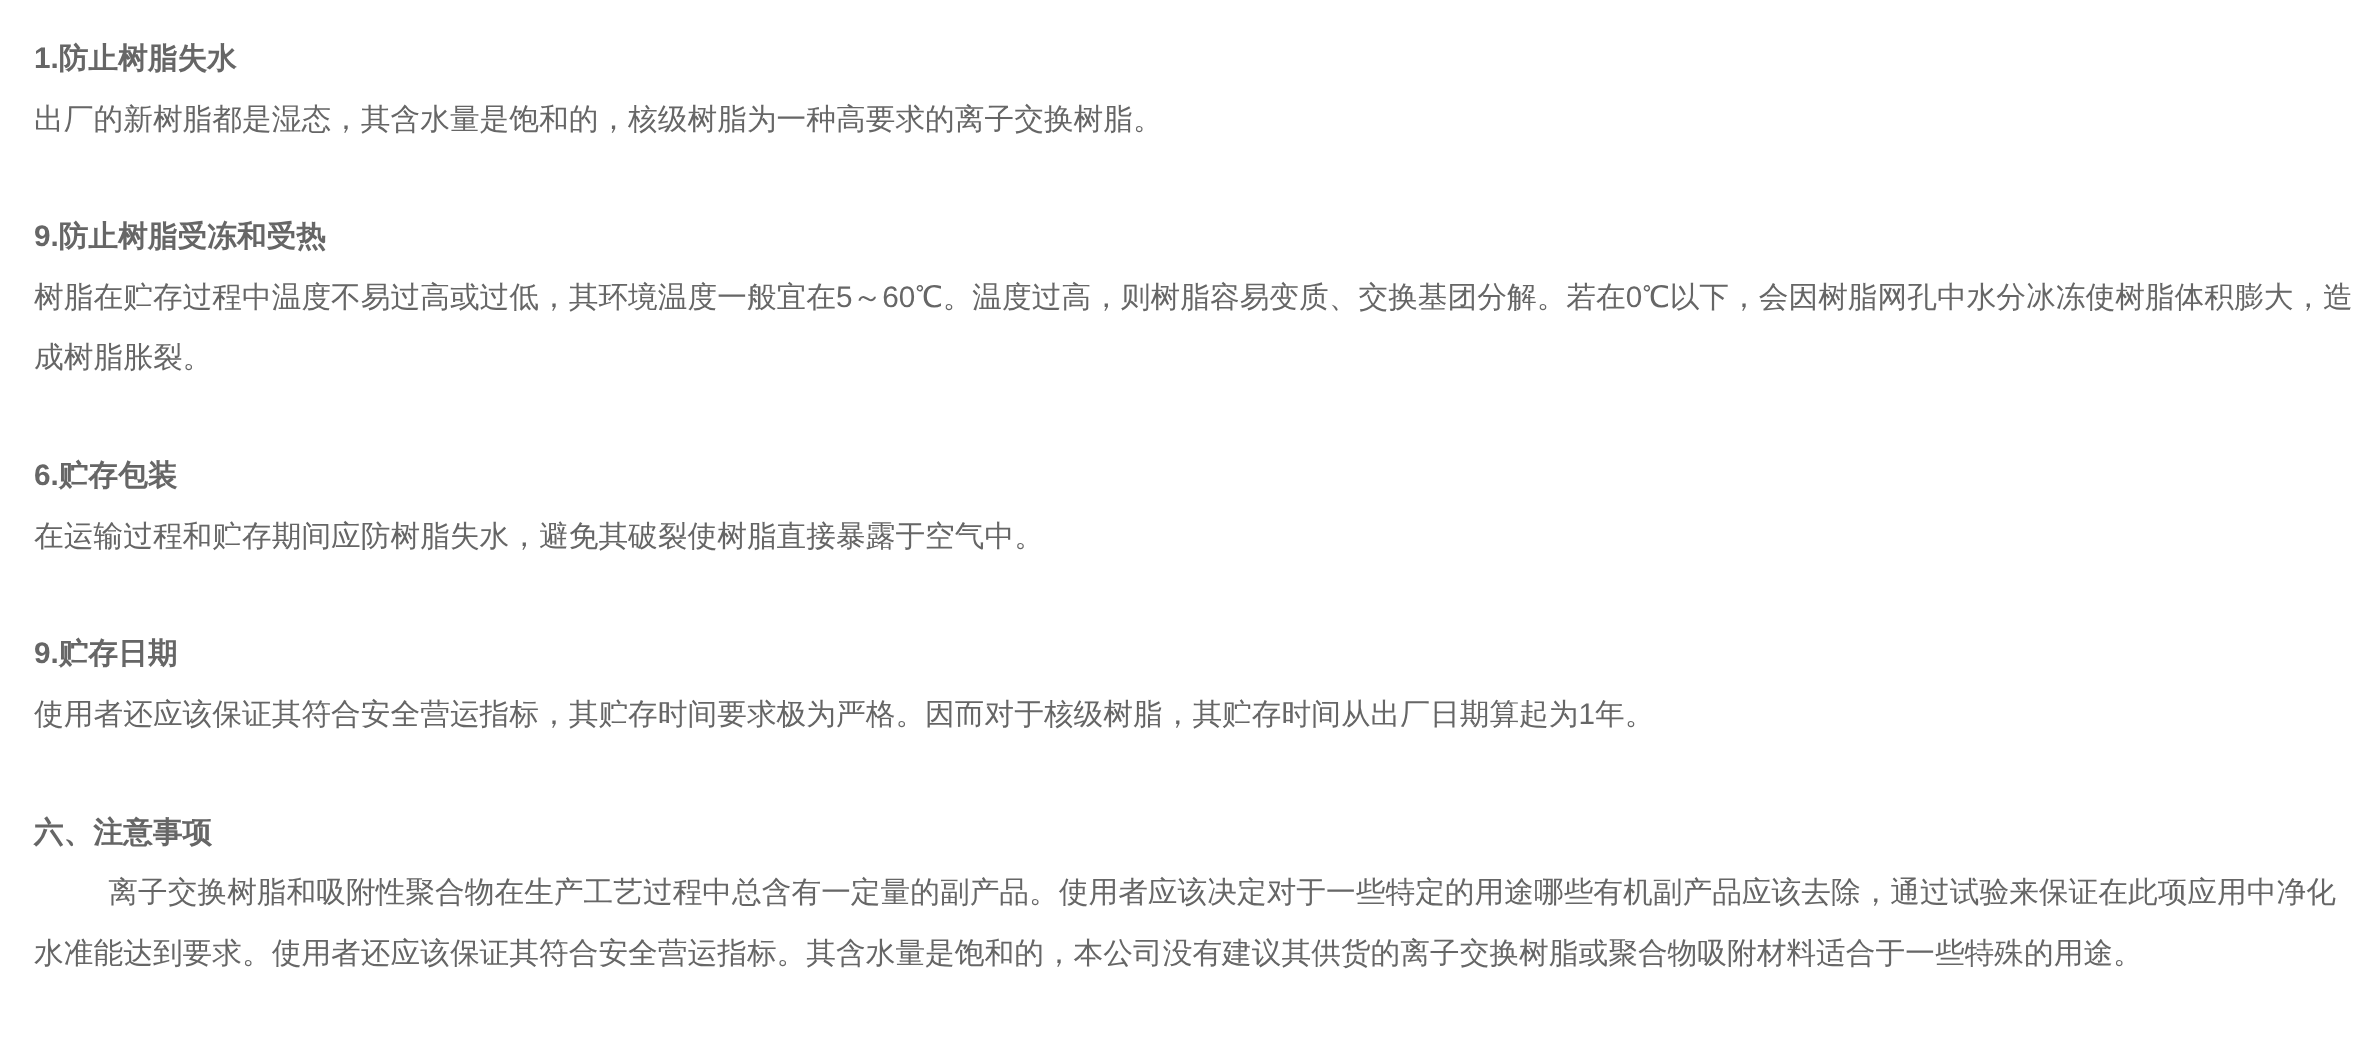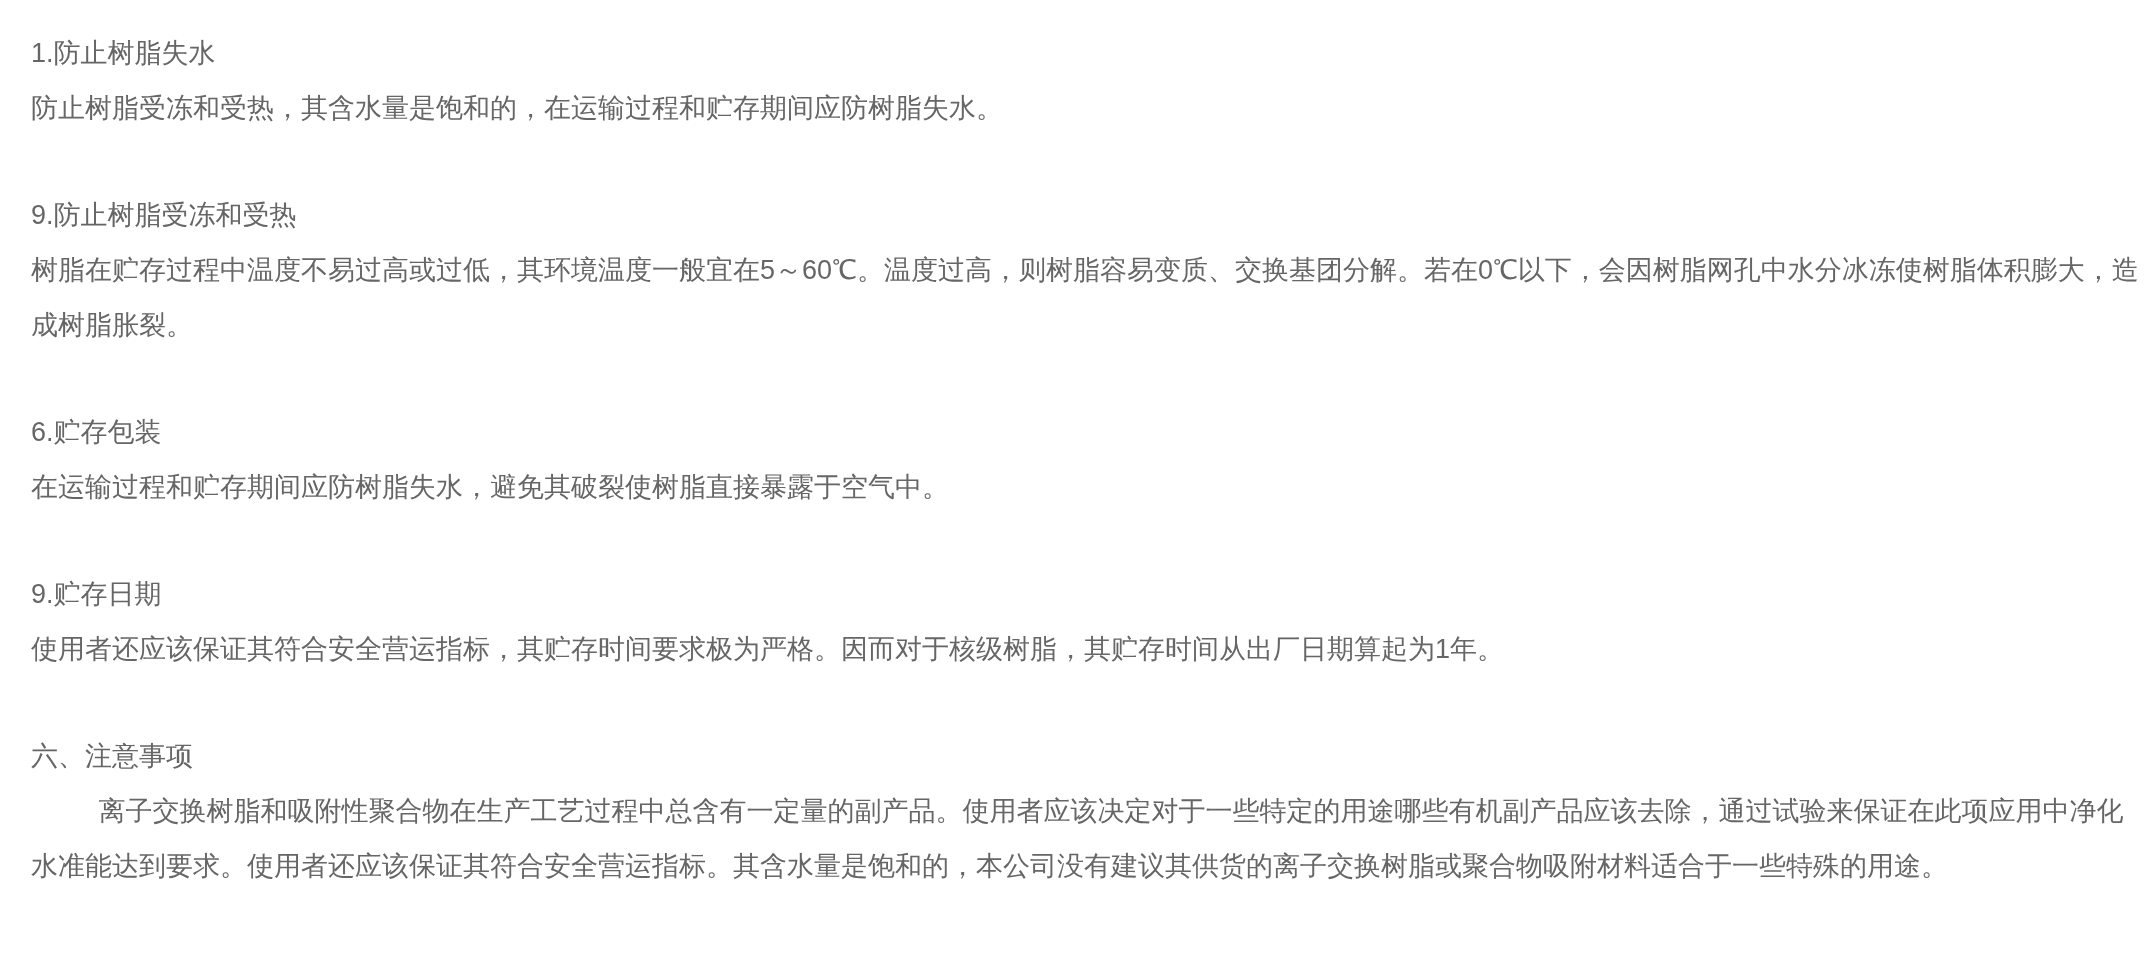"1.防止树脂失水" .section-heading { font-weight: 400 -> 700 }
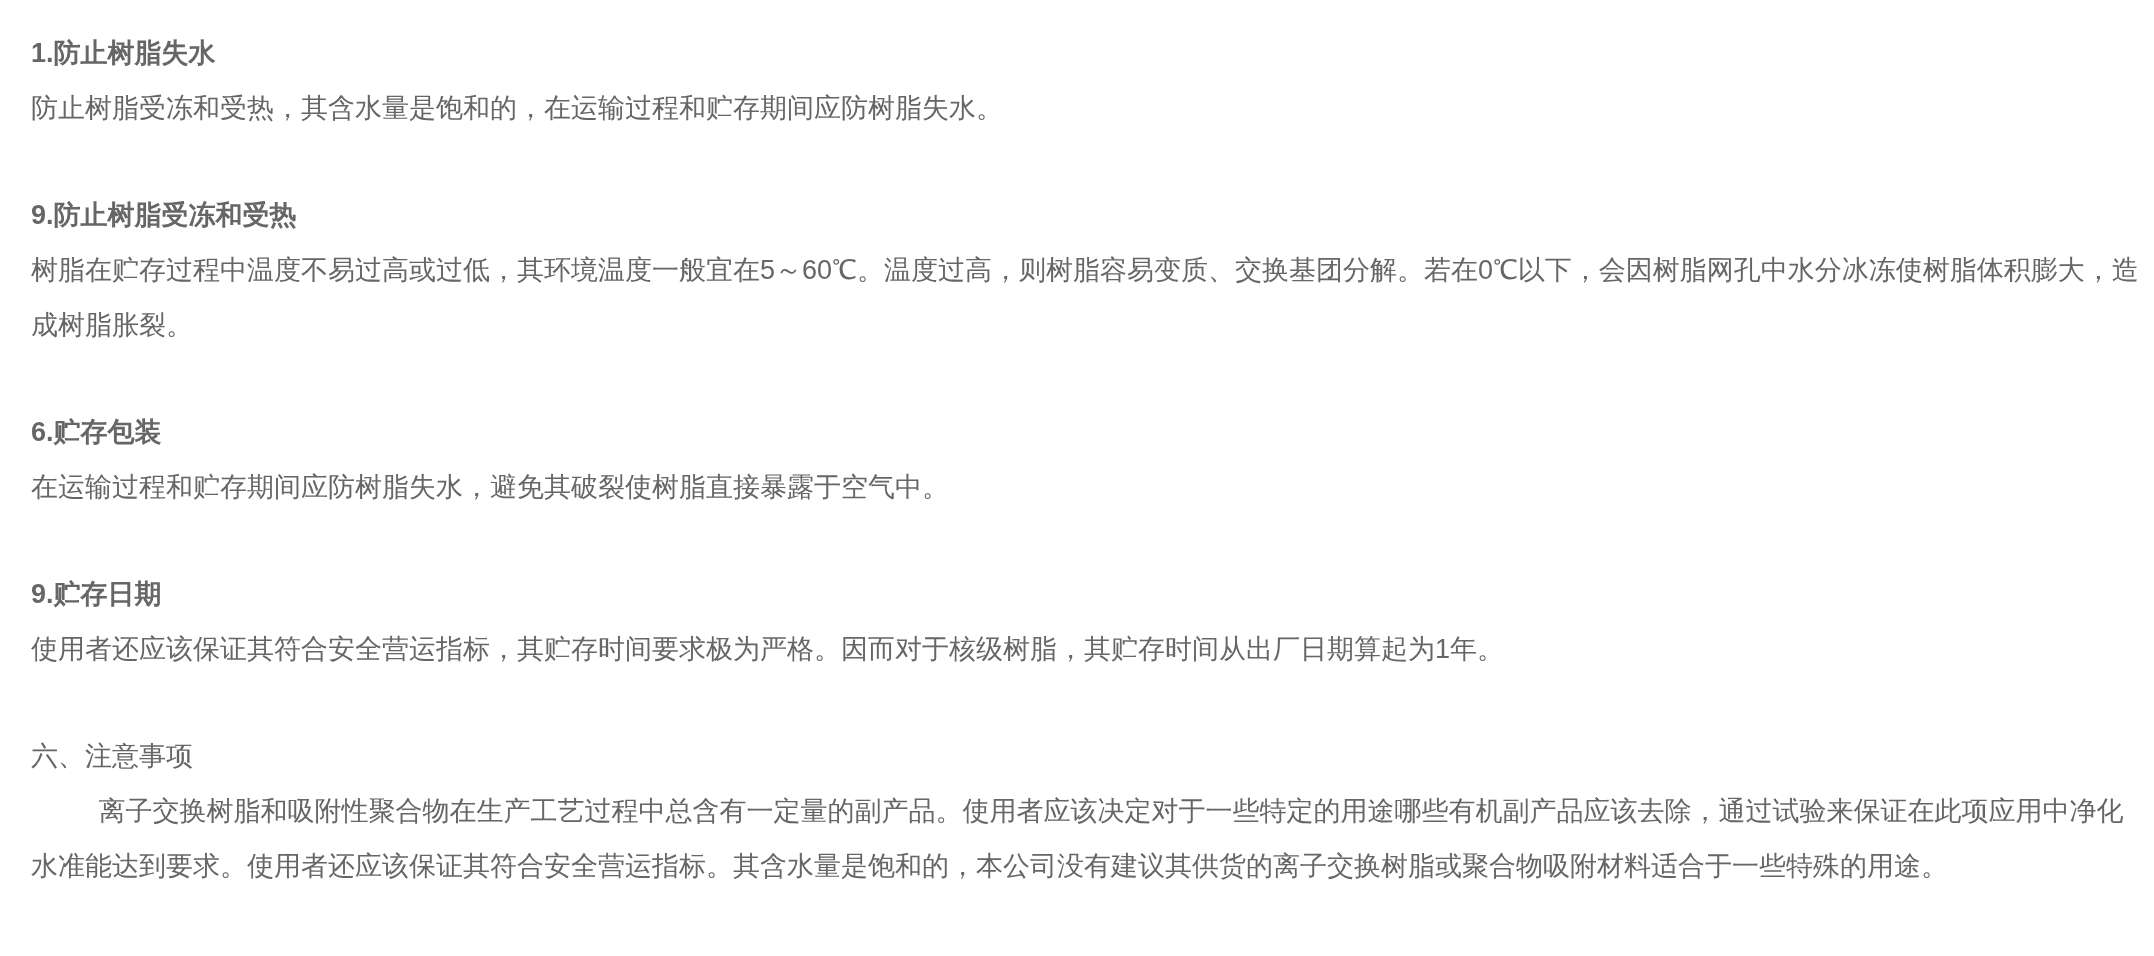"防止树脂受冻和受热，其含水量是饱和的，在运输过程和贮存期间应防树脂失水。" p.section-paragraph { text: 防止树脂受冻和受热，其含水量是饱和的，在运输过程和贮存期间应防树脂失水 -> 出厂的新树脂都是湿态，其含水量是饱和的，核级树脂为一种高要求的离子交换树脂 }
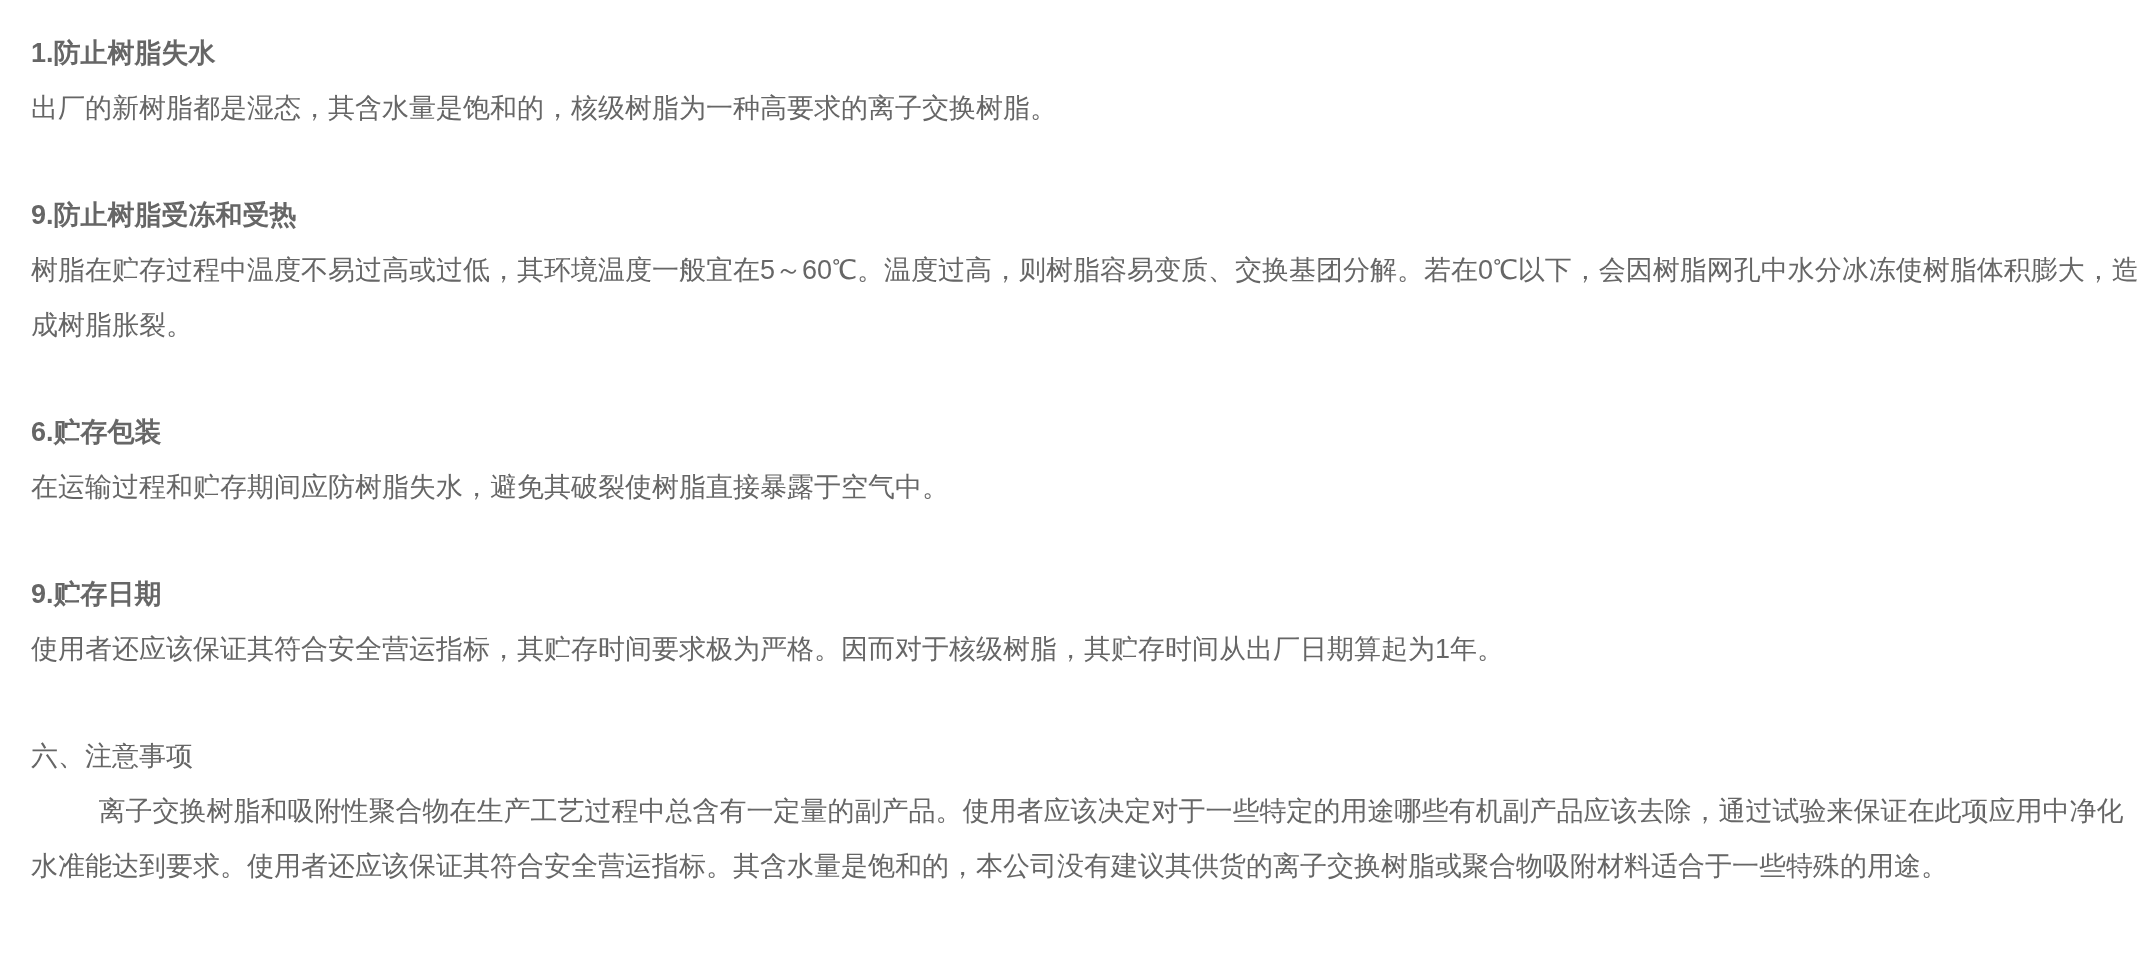"六、注意事项" .section-heading.bold { font-weight: 400 -> 700 }
